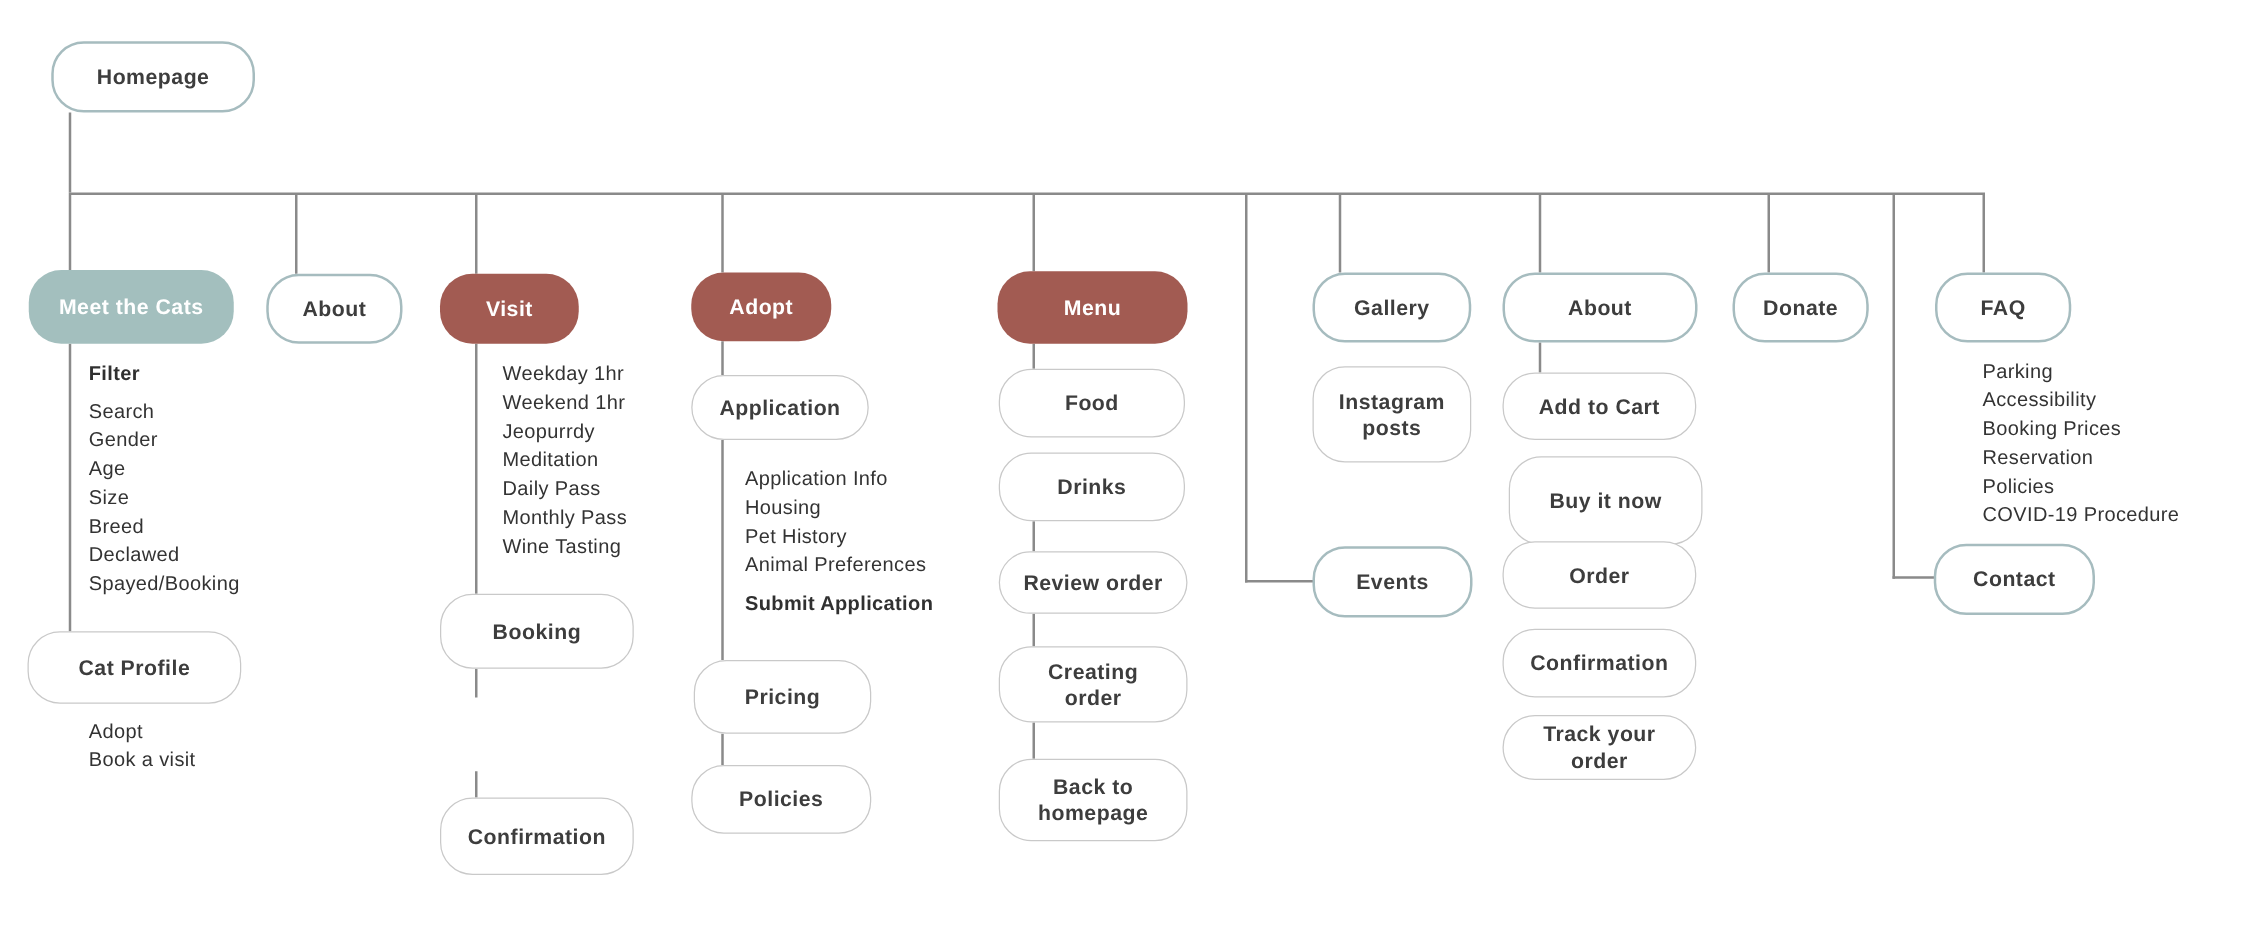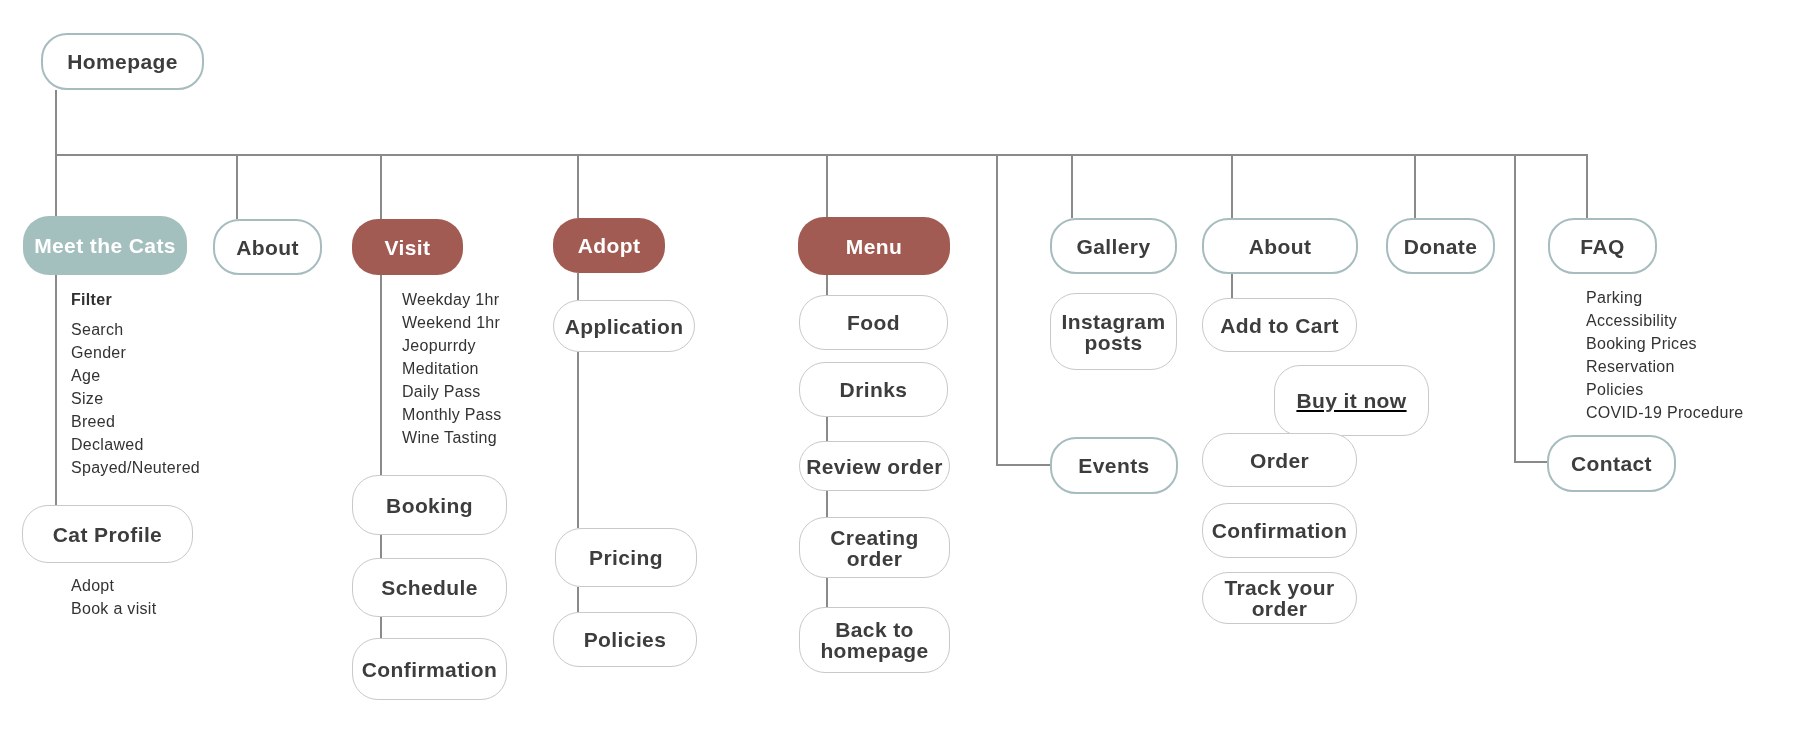"Homepage" .node .label { font-size: 21px -> 17px }
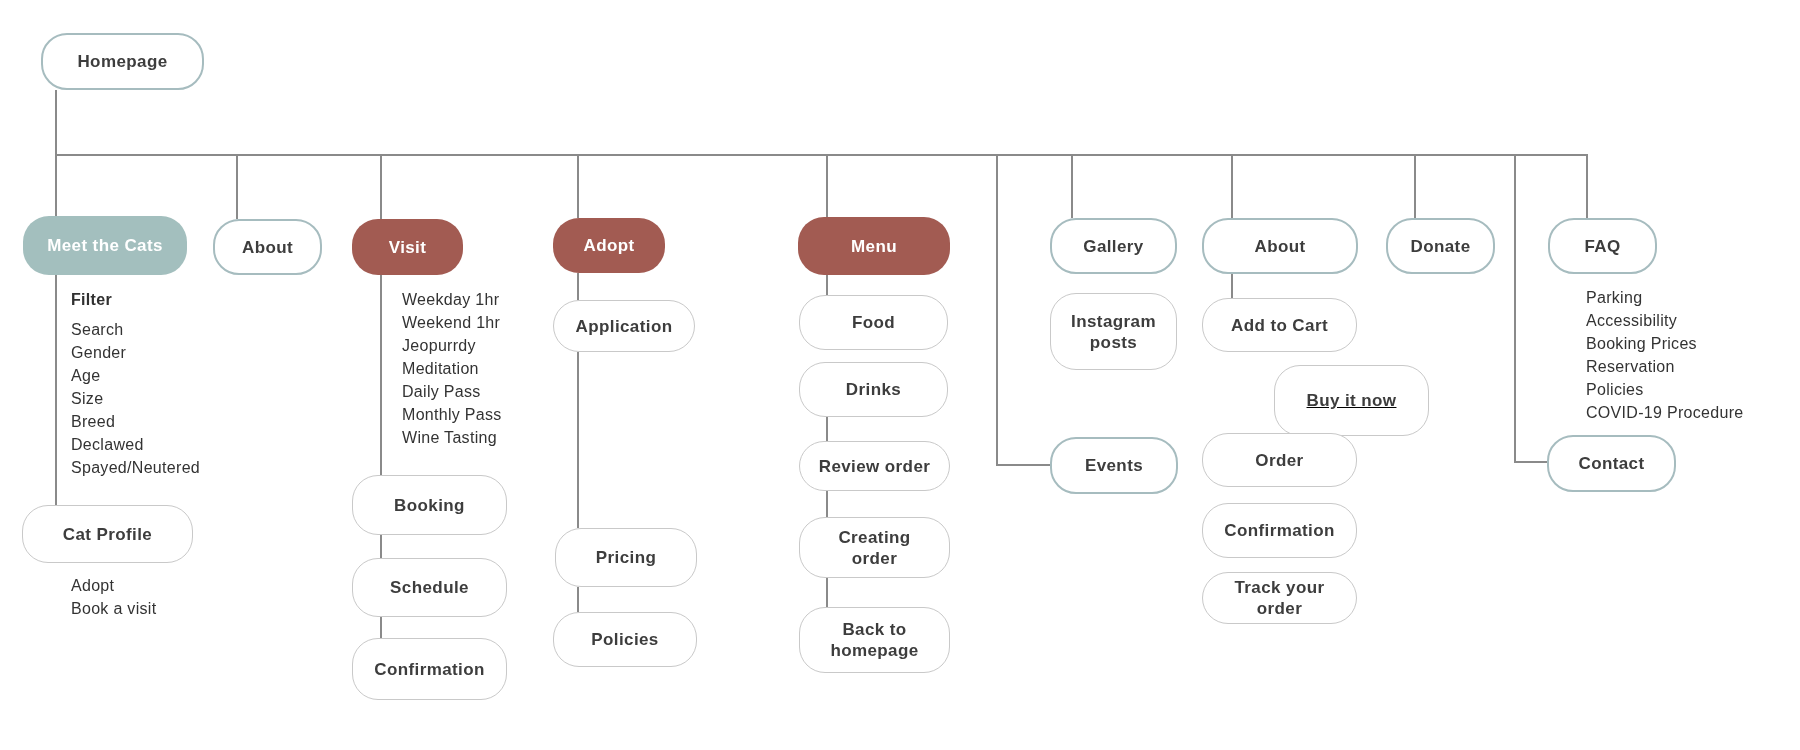"Application Info" div.list { html: none -> <div> <div>Application Info</div> <div>Housing</div> <div>Pet History</div> <div>Animal Preferences</div> <div>Submit Application</div> </div> }
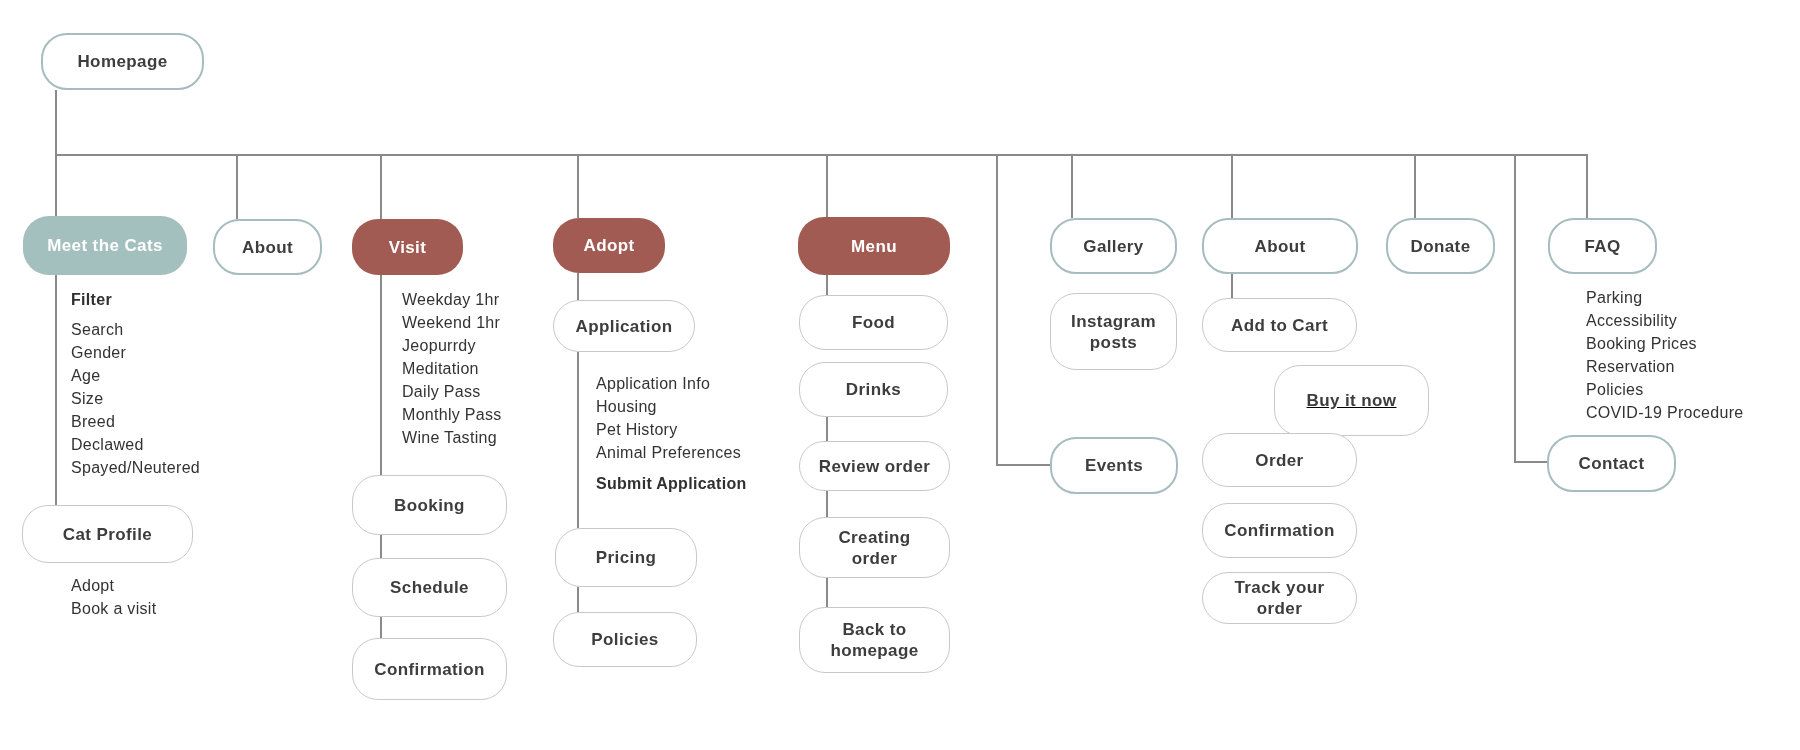"Buy it now" div.node { left: 1274px -> 1207px; text-decoration: underline -> none }
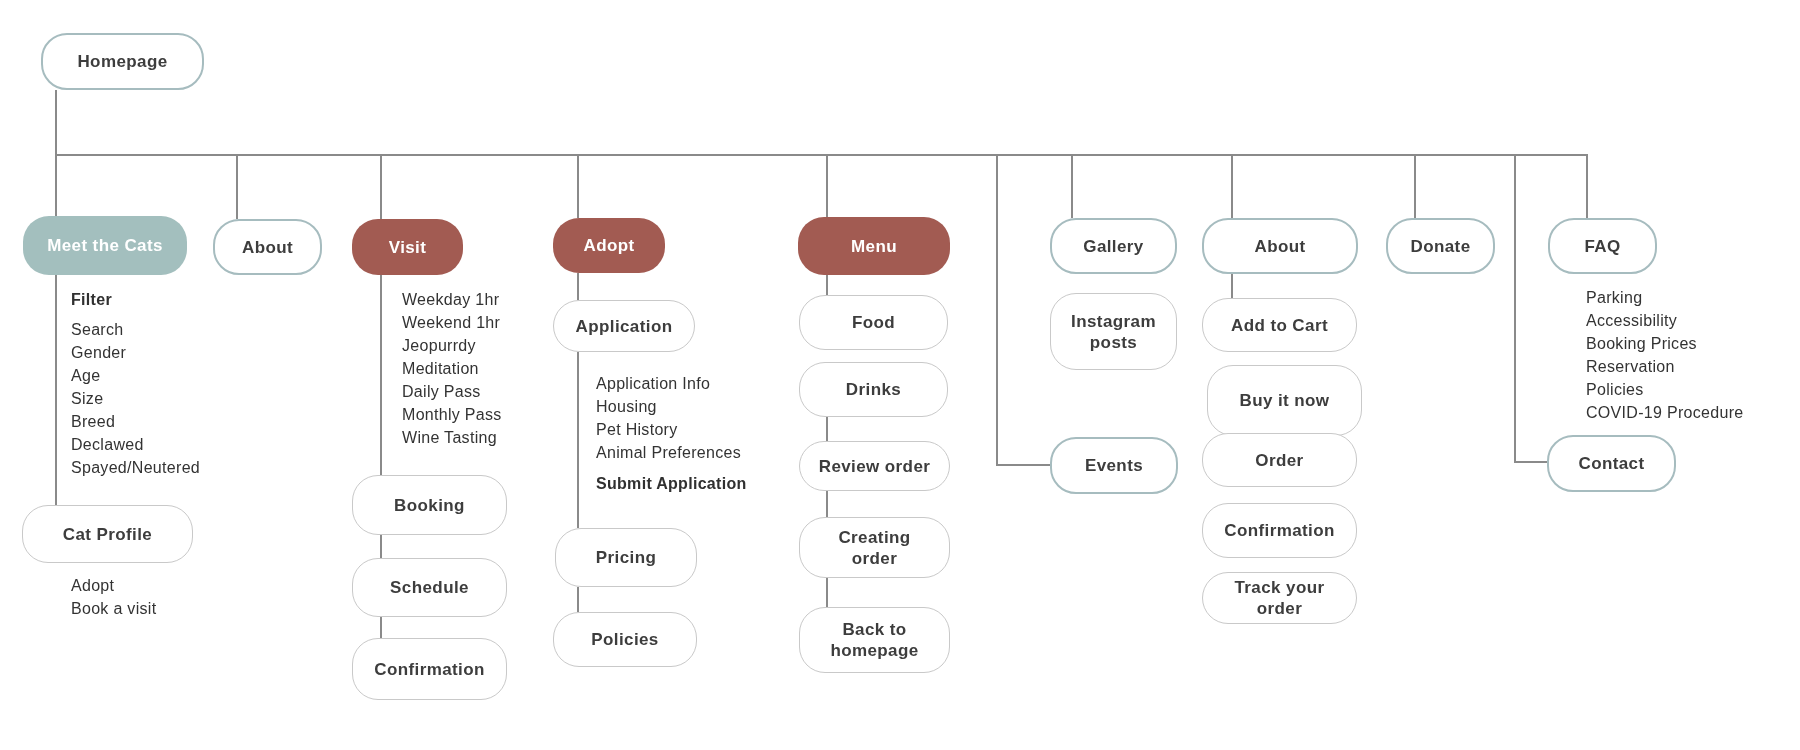"Spayed/Neutered" div.list-item { text: Spayed/Neutered -> Spayed/Booking }
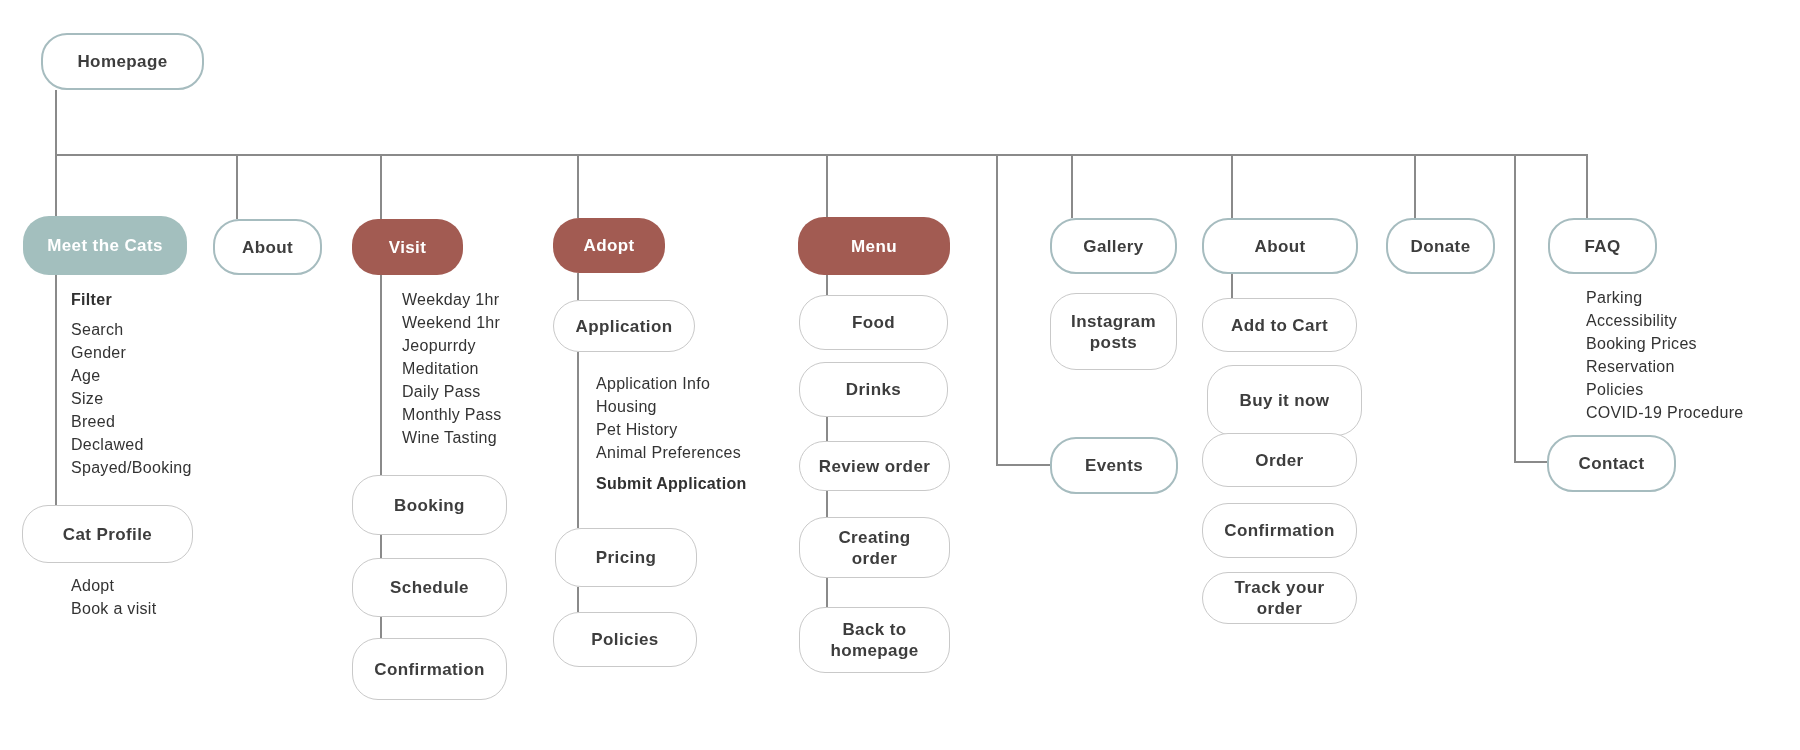"Schedule" div.node { html: <div> <span>Schedule</span> </div> -> none }
